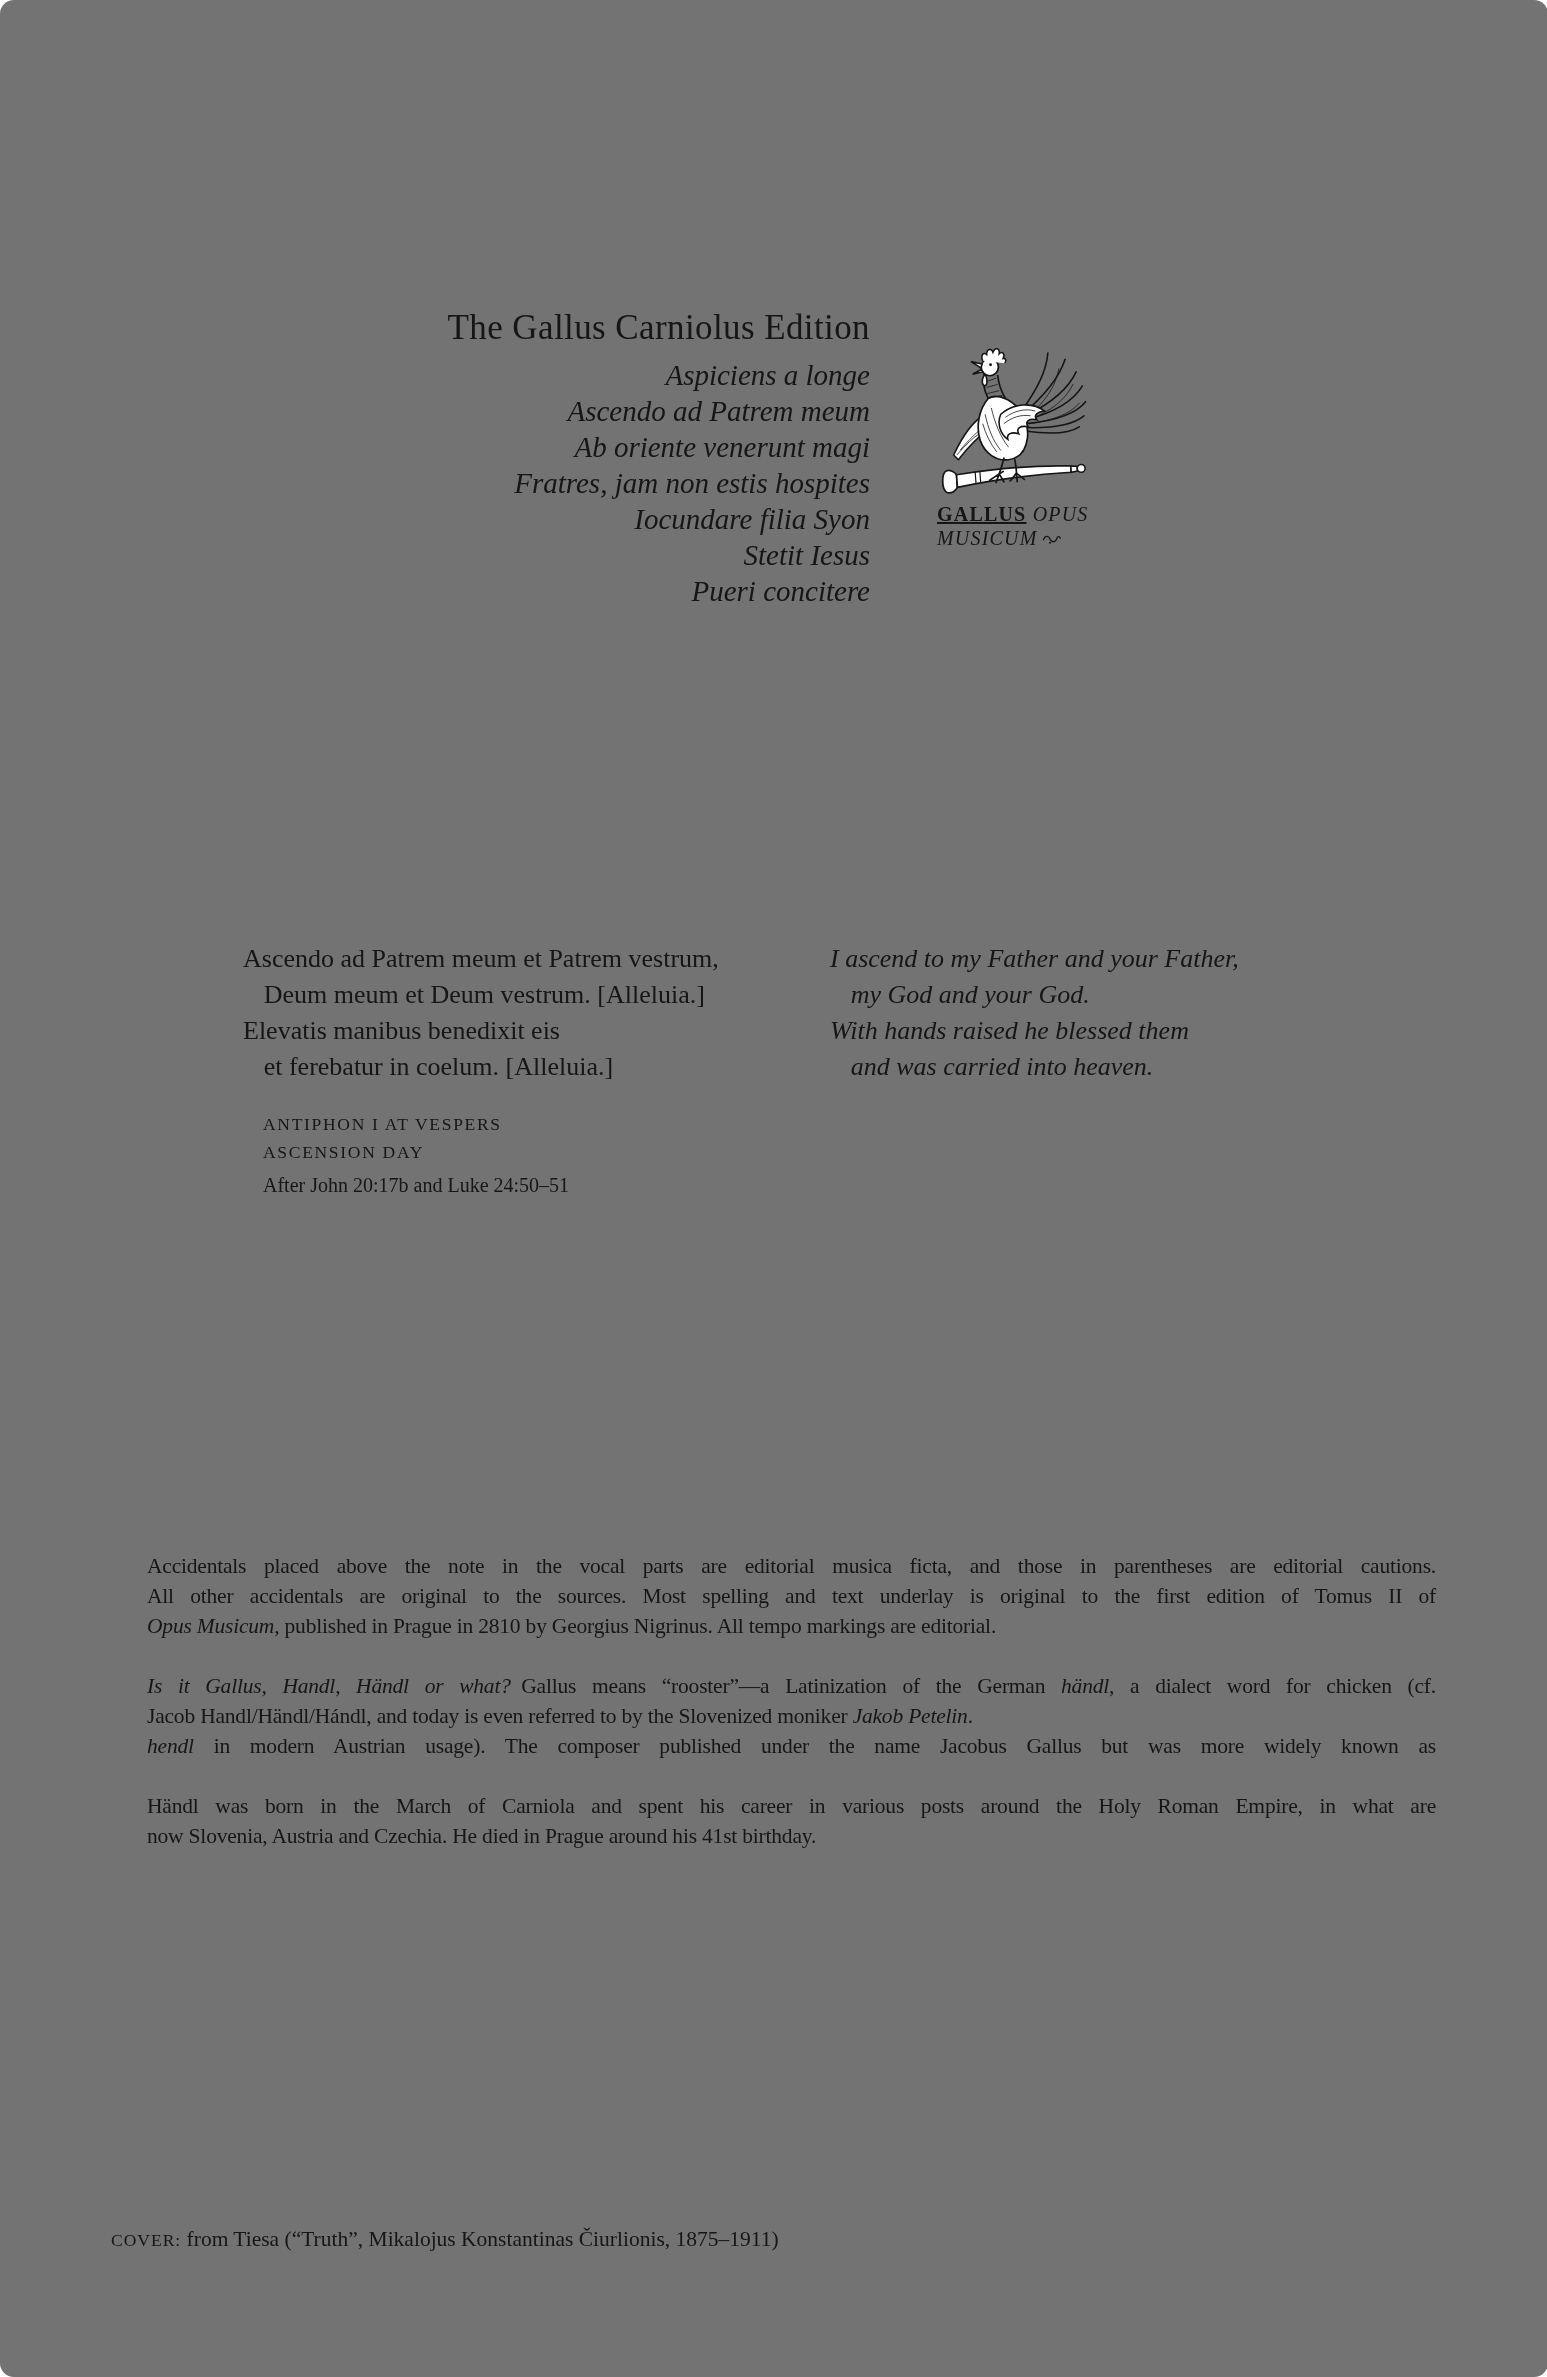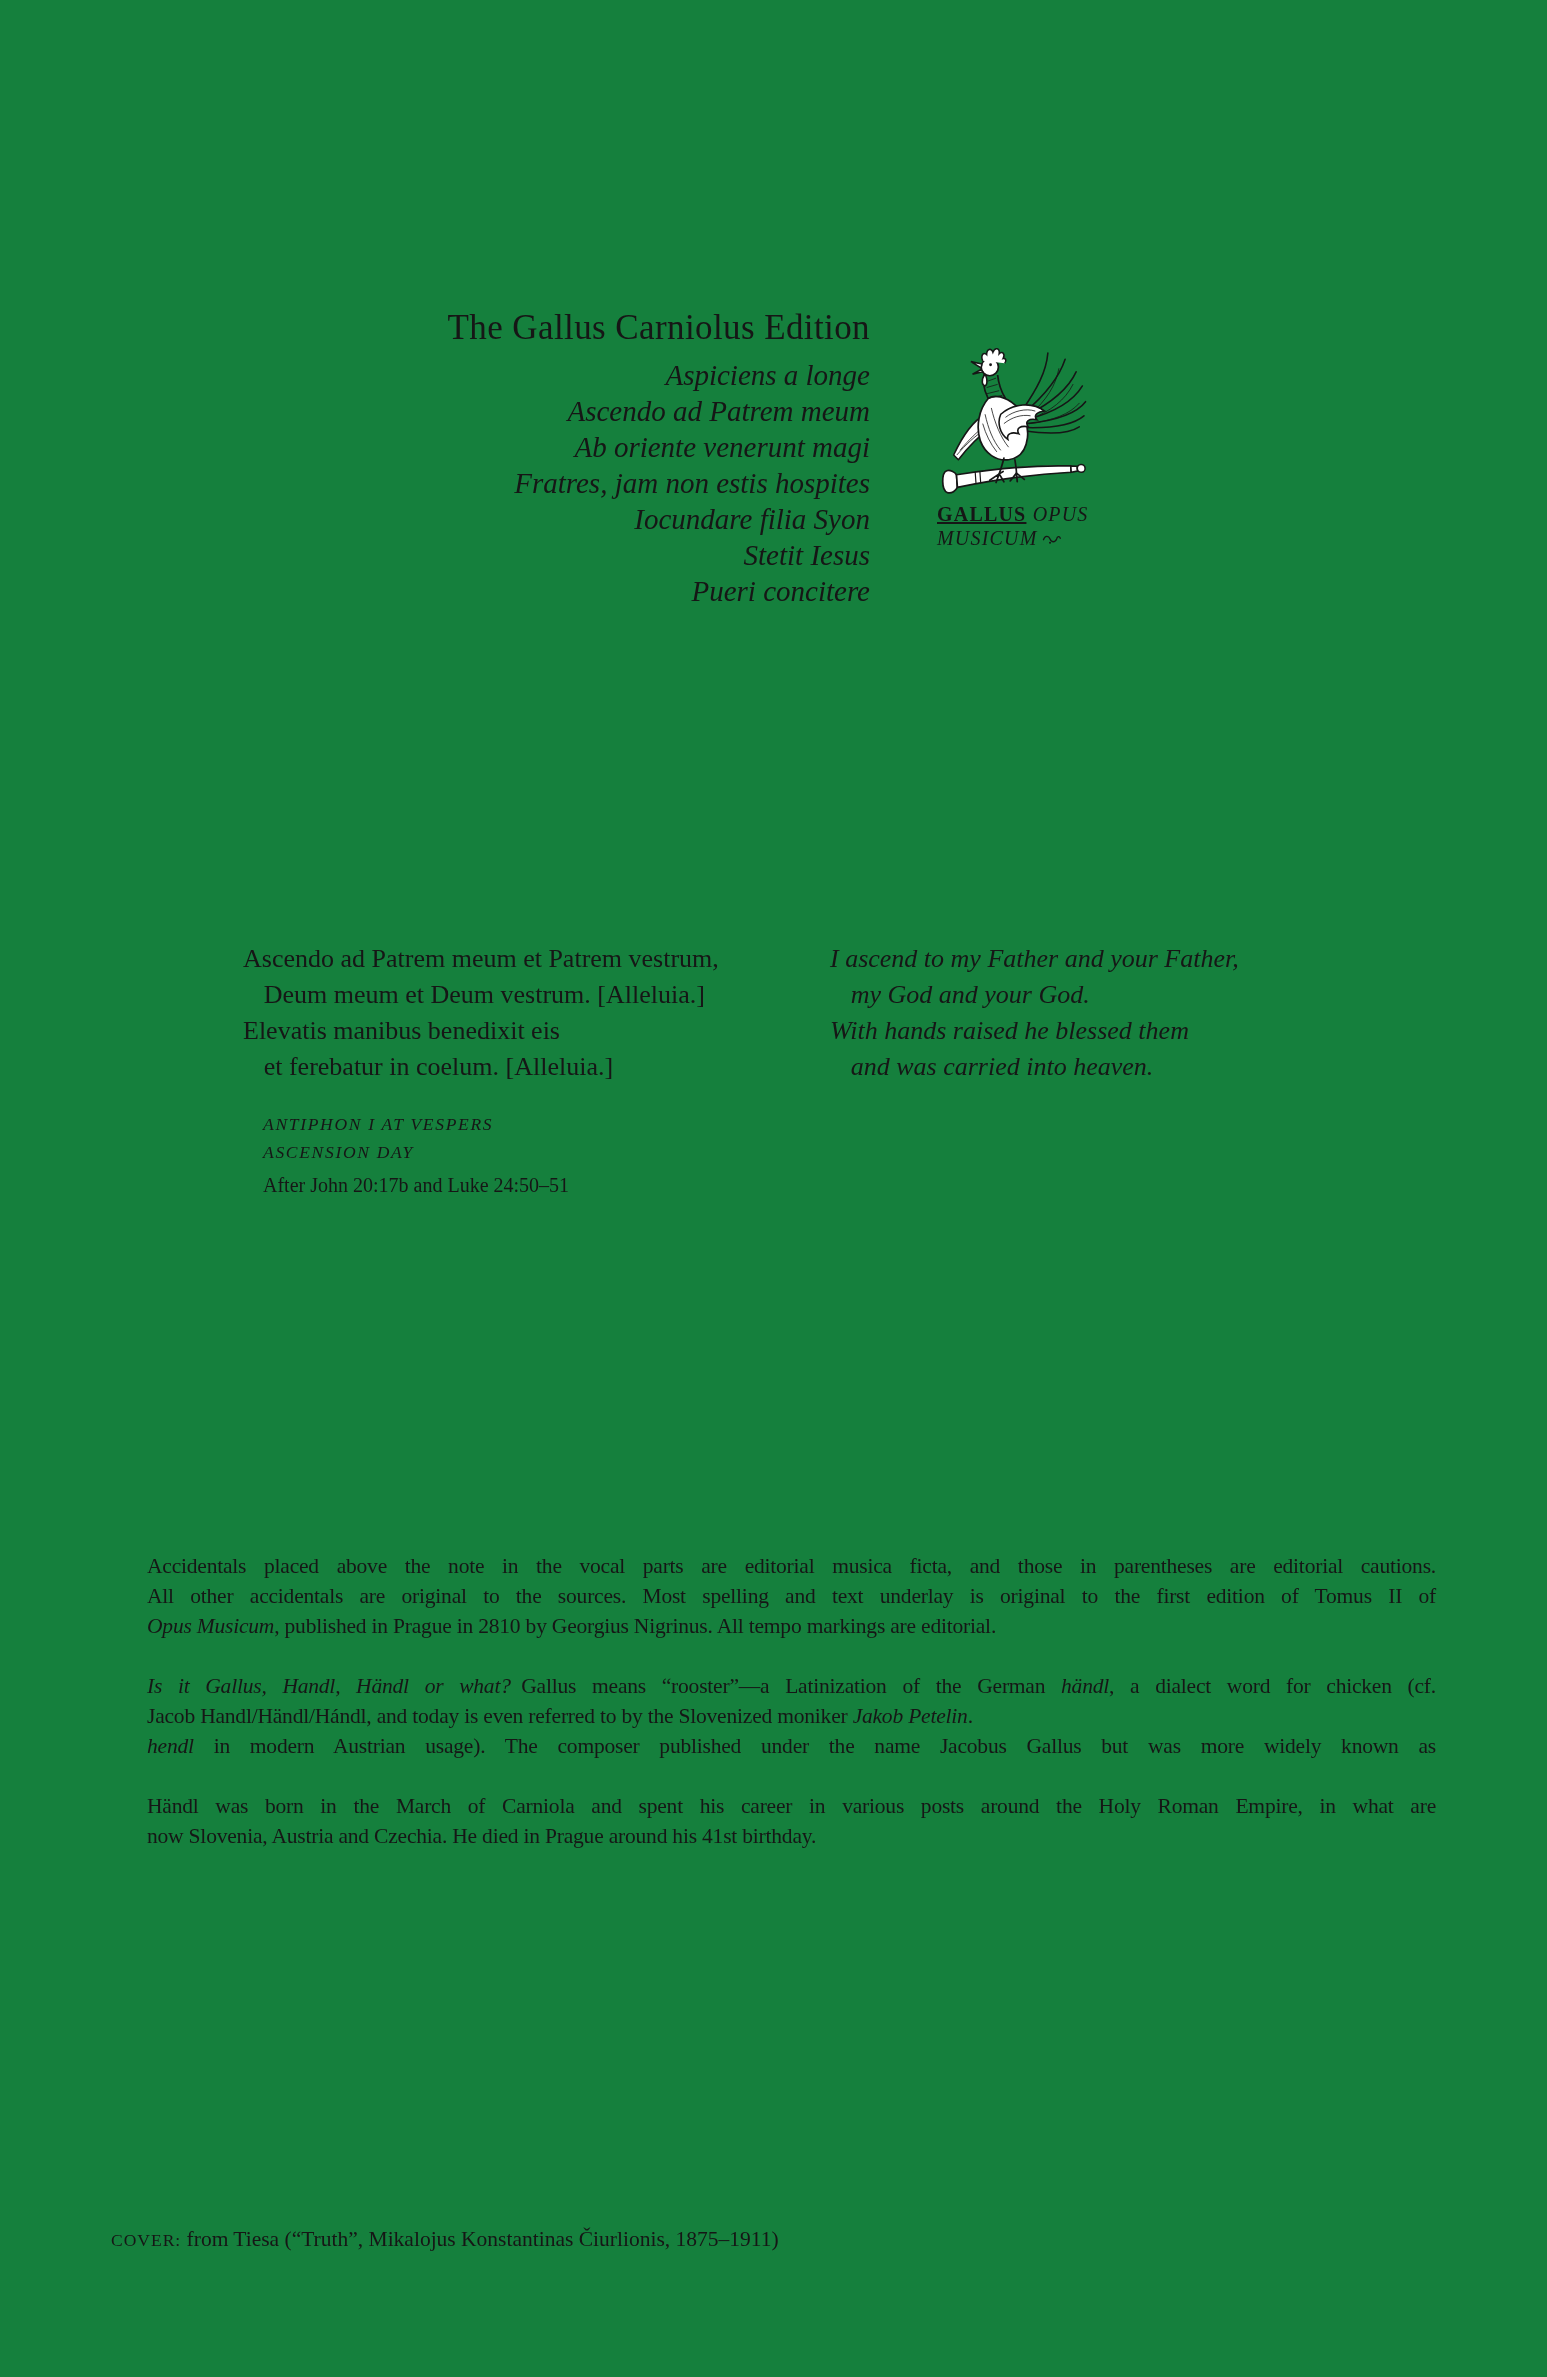"The Gallus Carniolus Edition" div { background: #15803d -> #737373; border-radius: none -> 14px }
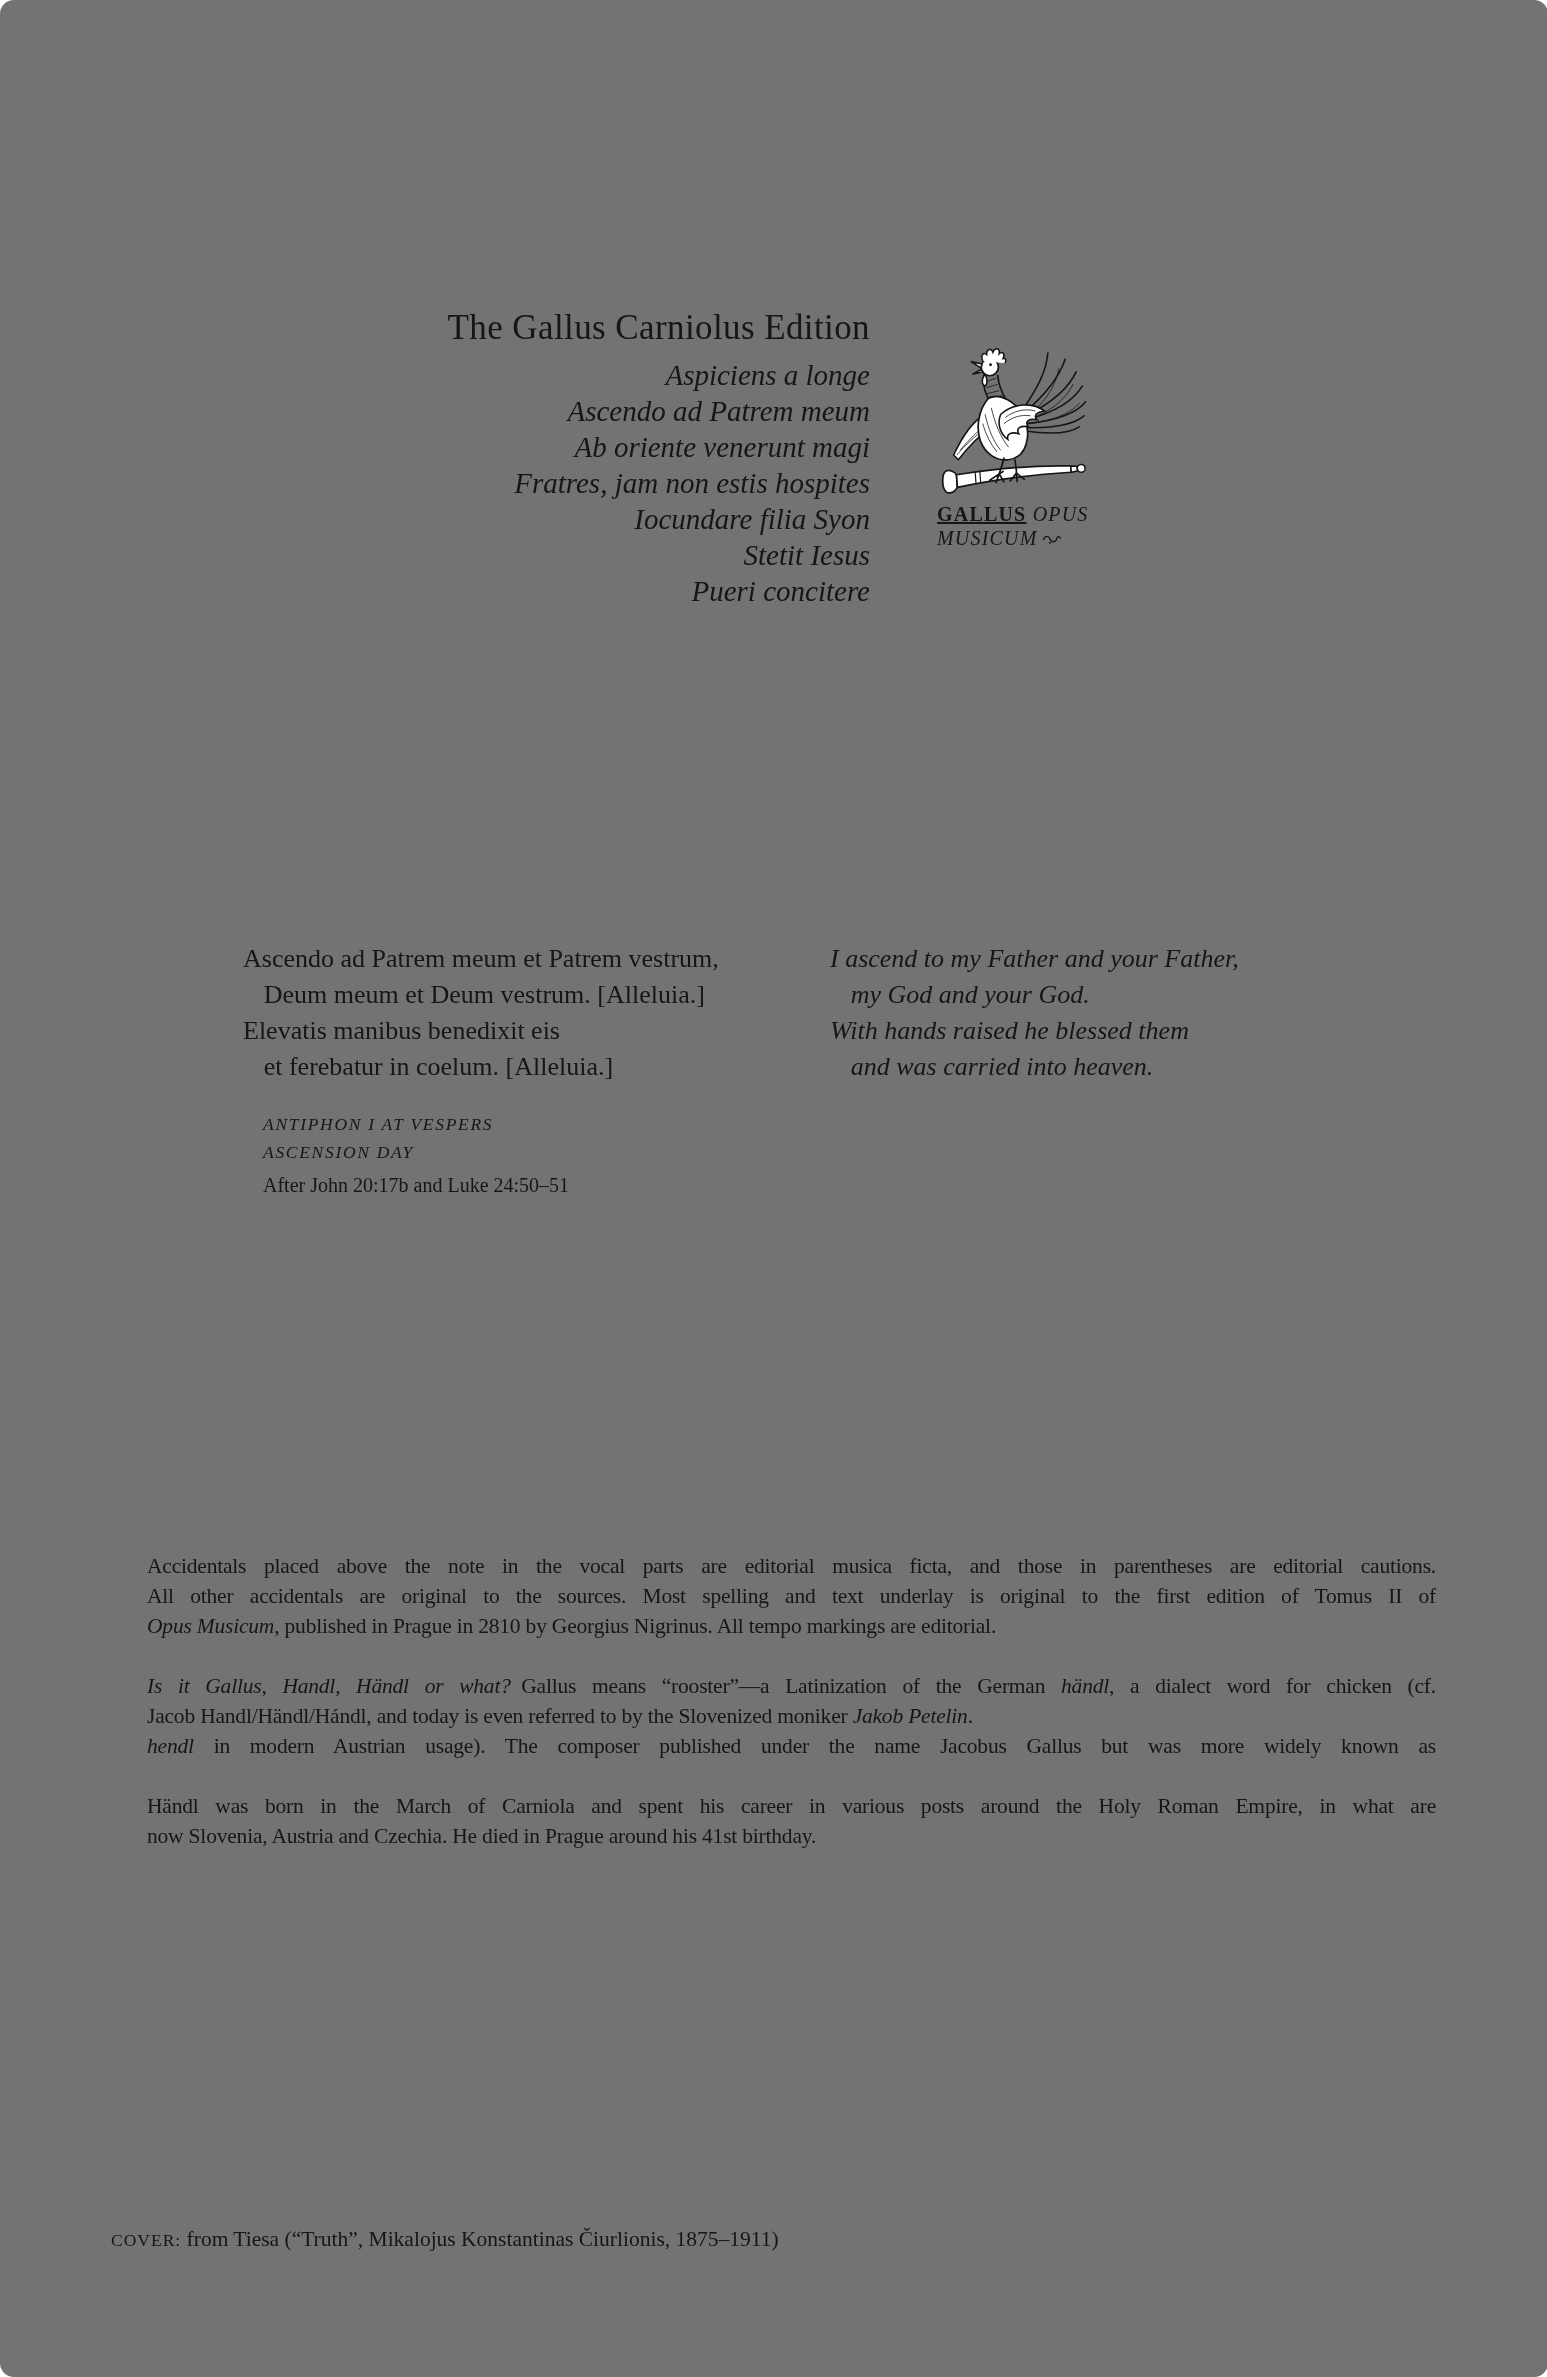"ANTIPHON I AT VESPERS" .sc-line { font-style: italic -> none }
